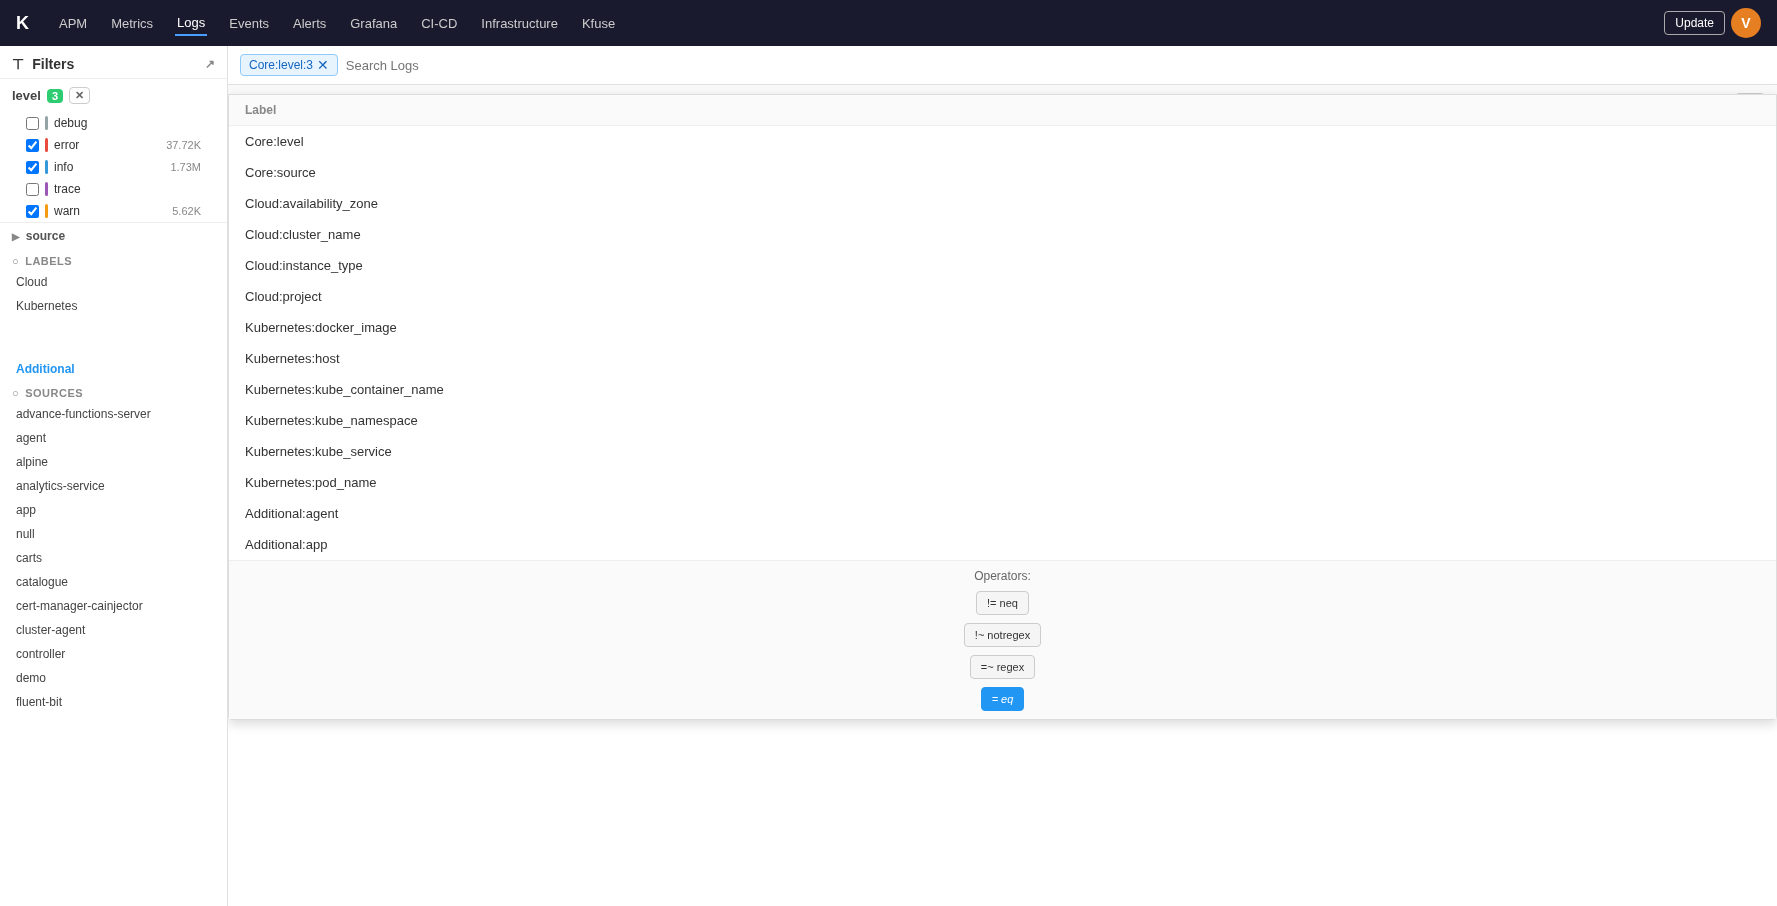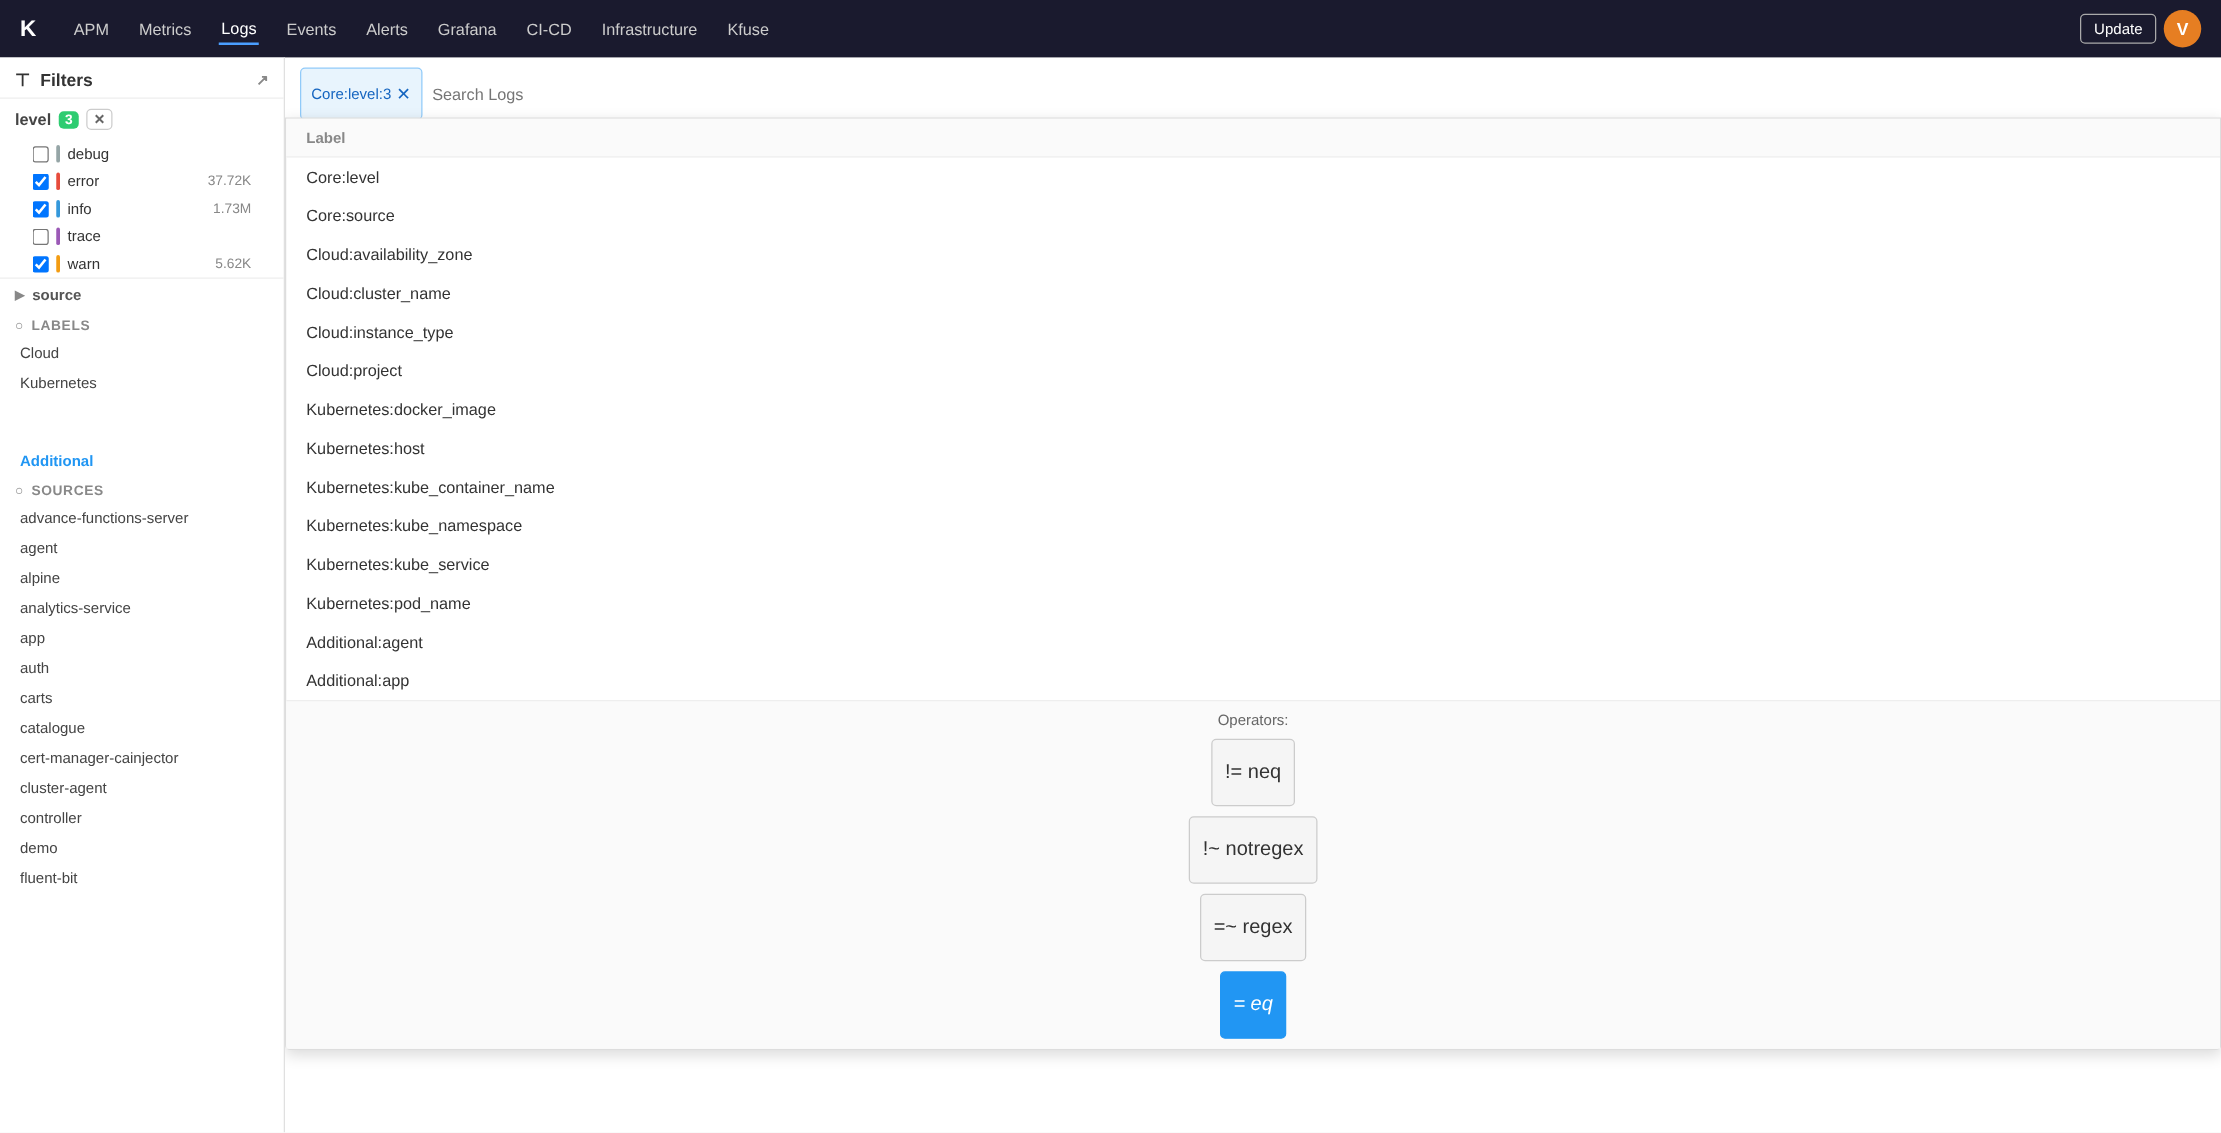"Core:level:3" .filter-tag { padding: 13px 8px -> 3px 8px }
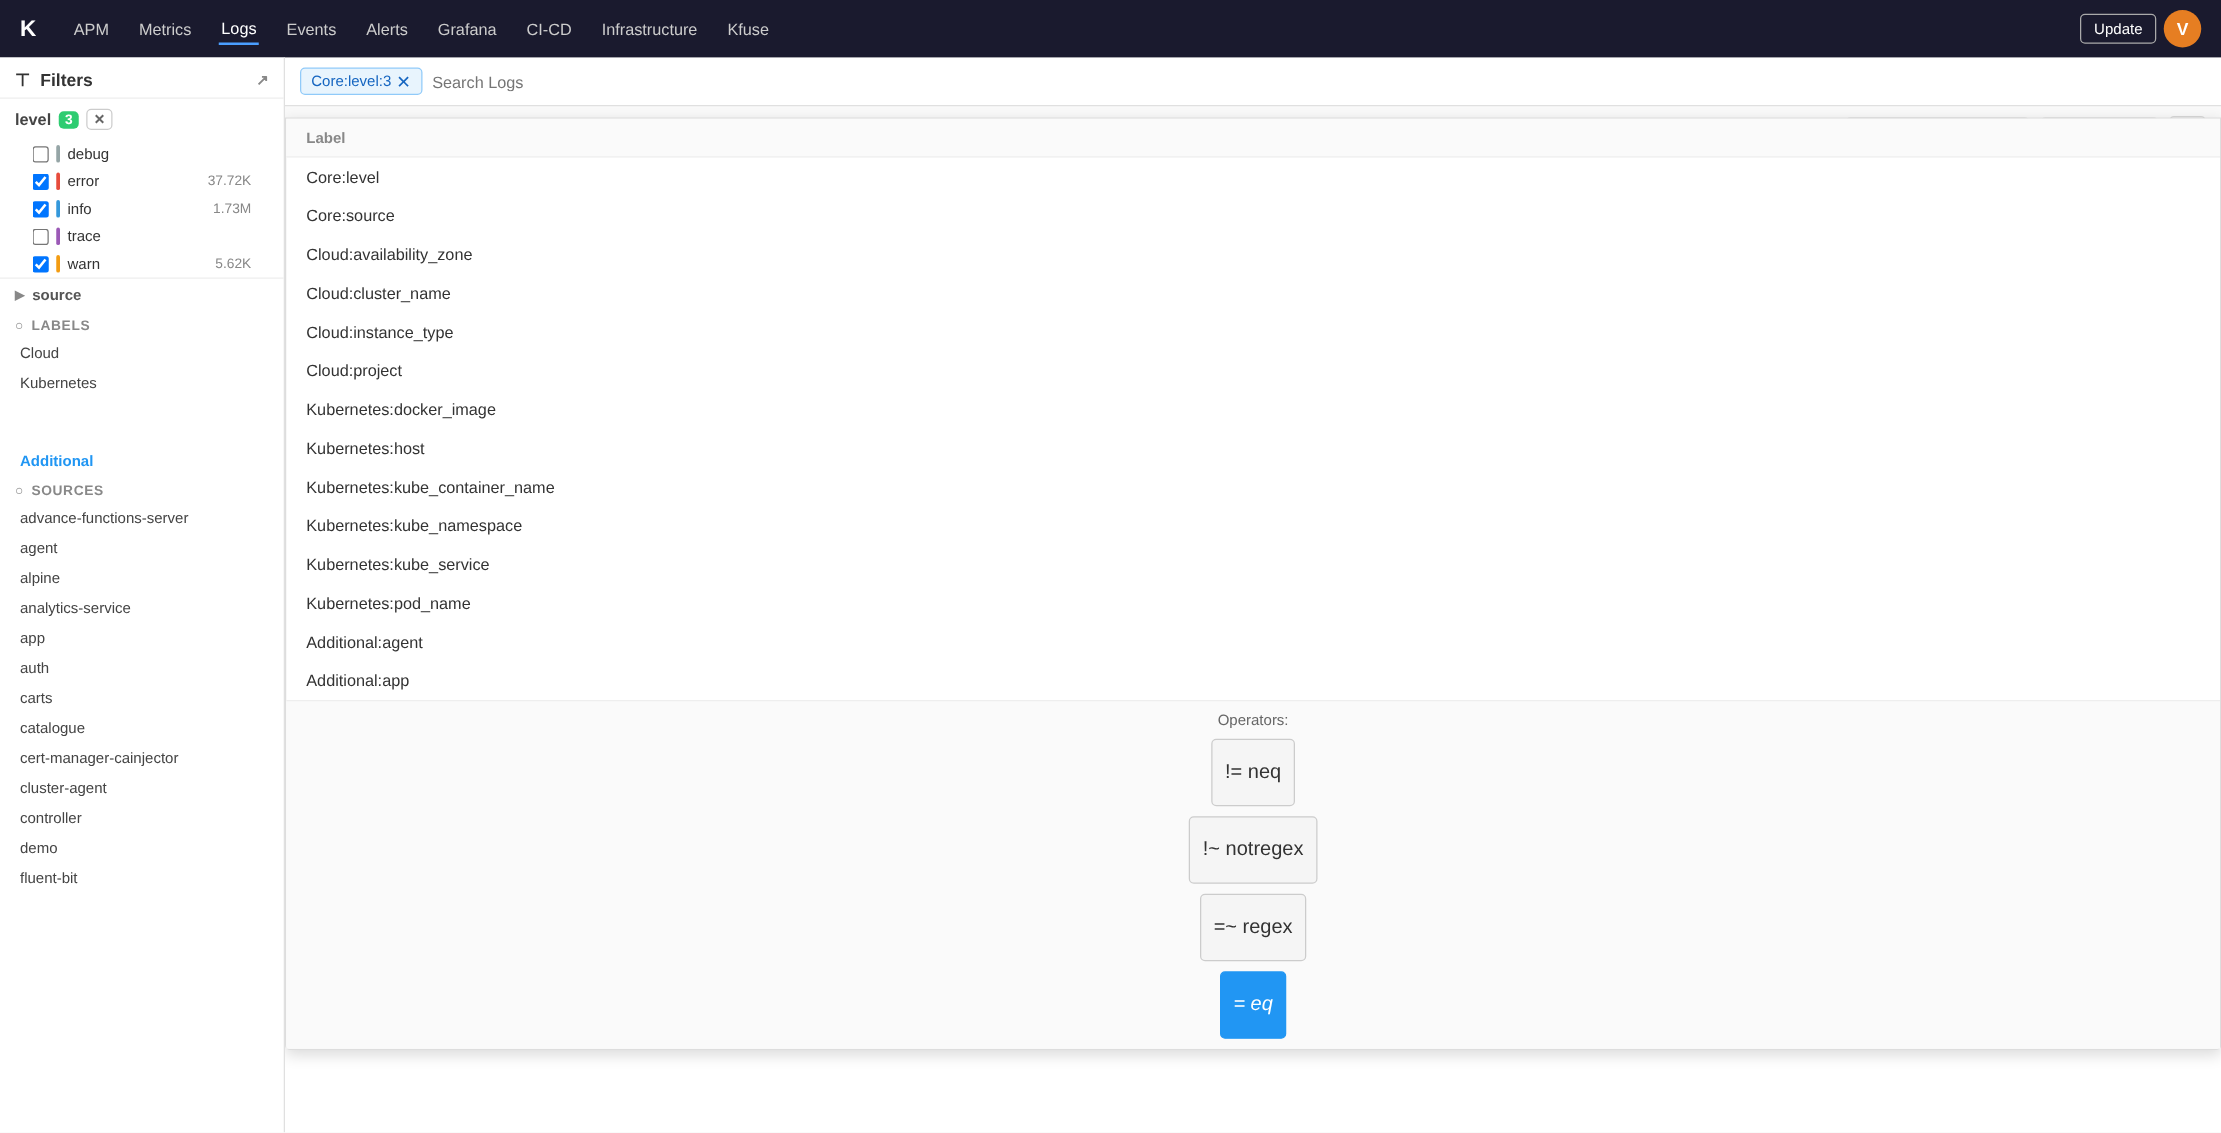"auth" div.sidebar-group-item { text: auth -> null }
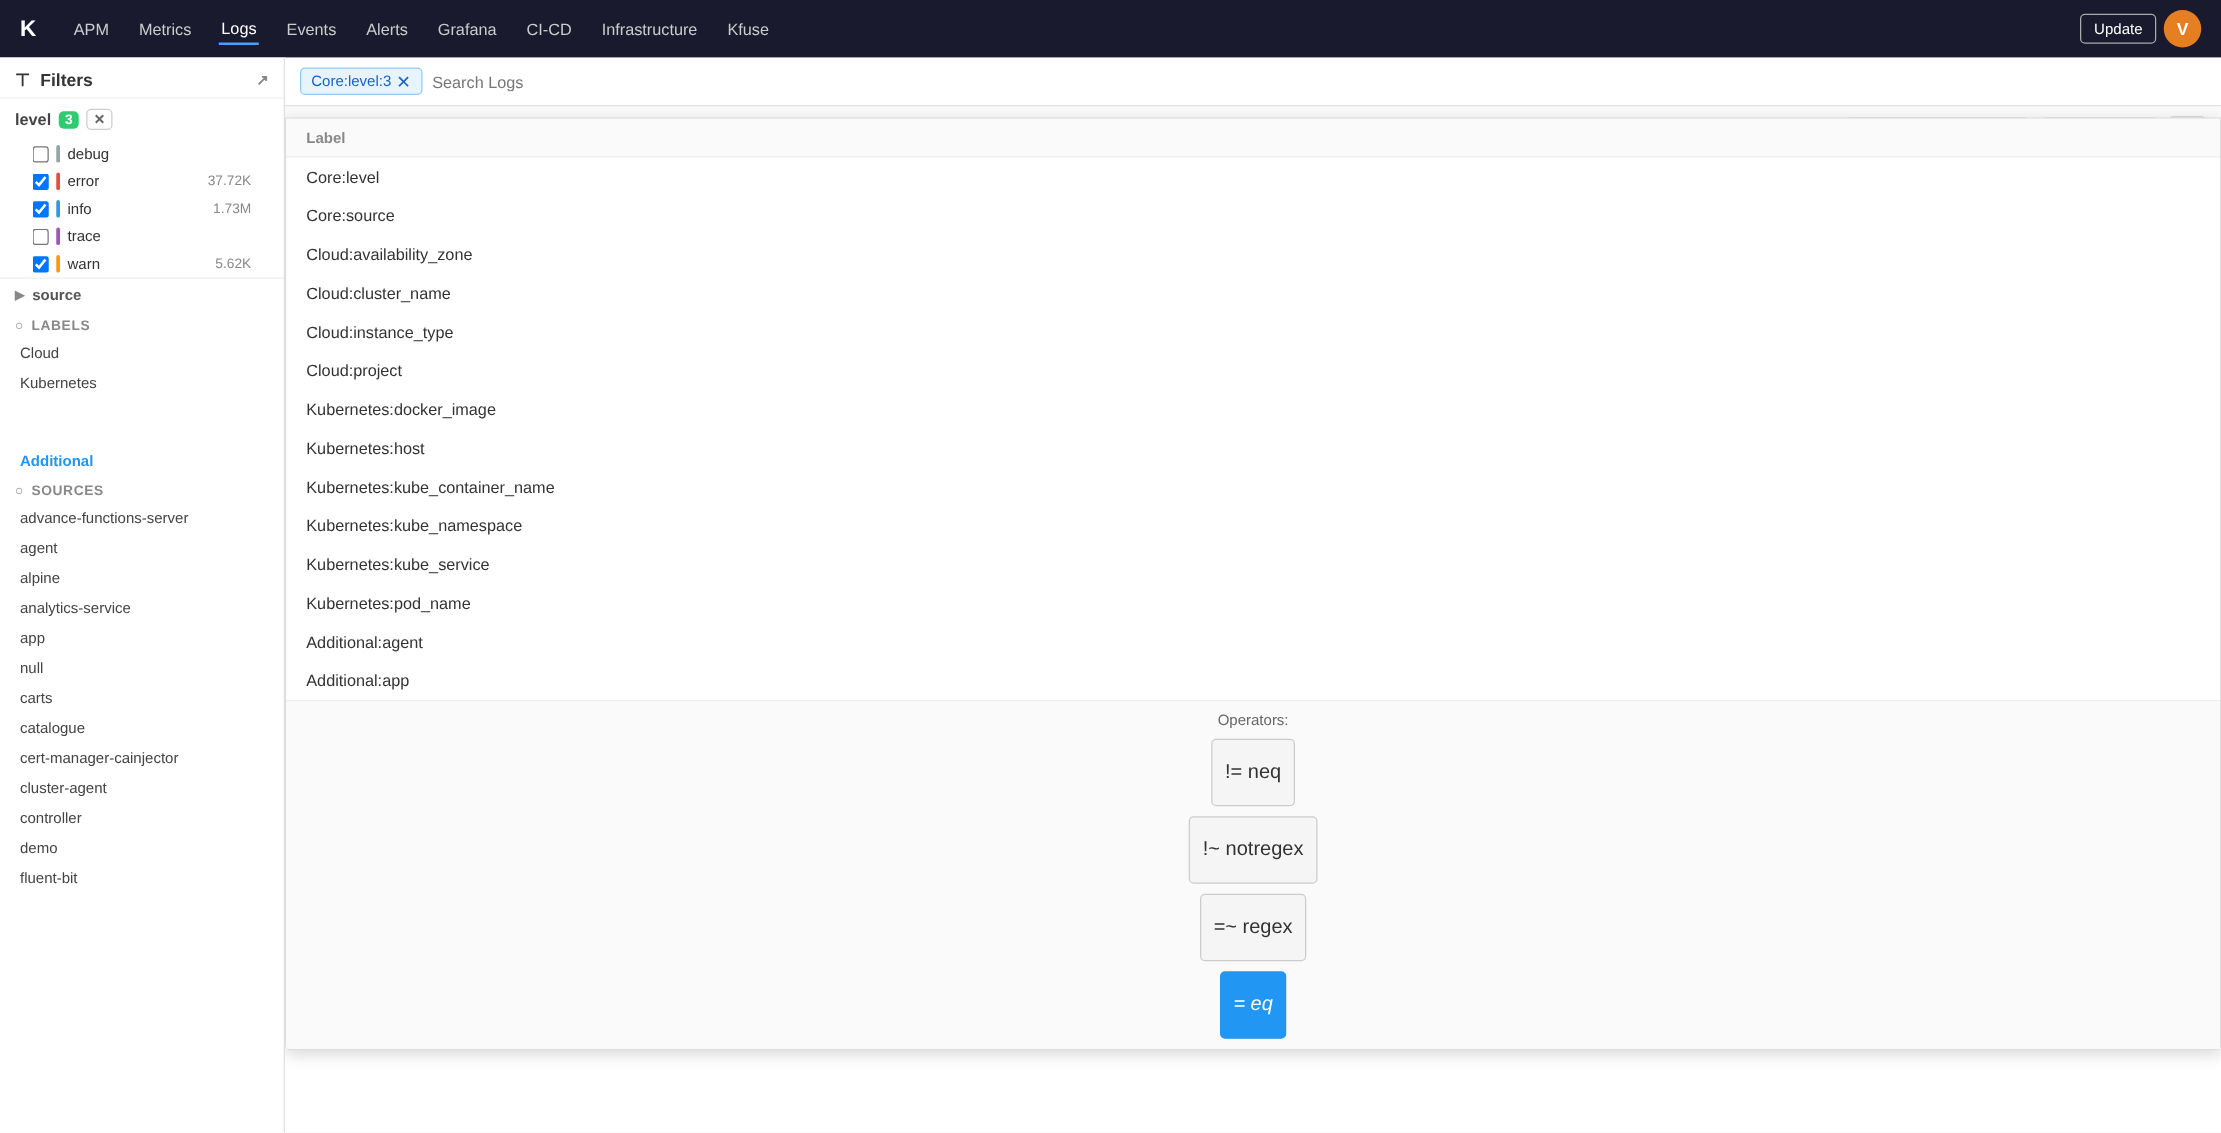"!= neq" .op-btn { font-size: 16px -> 11px; padding: 17px 10px -> 5px 10px }
